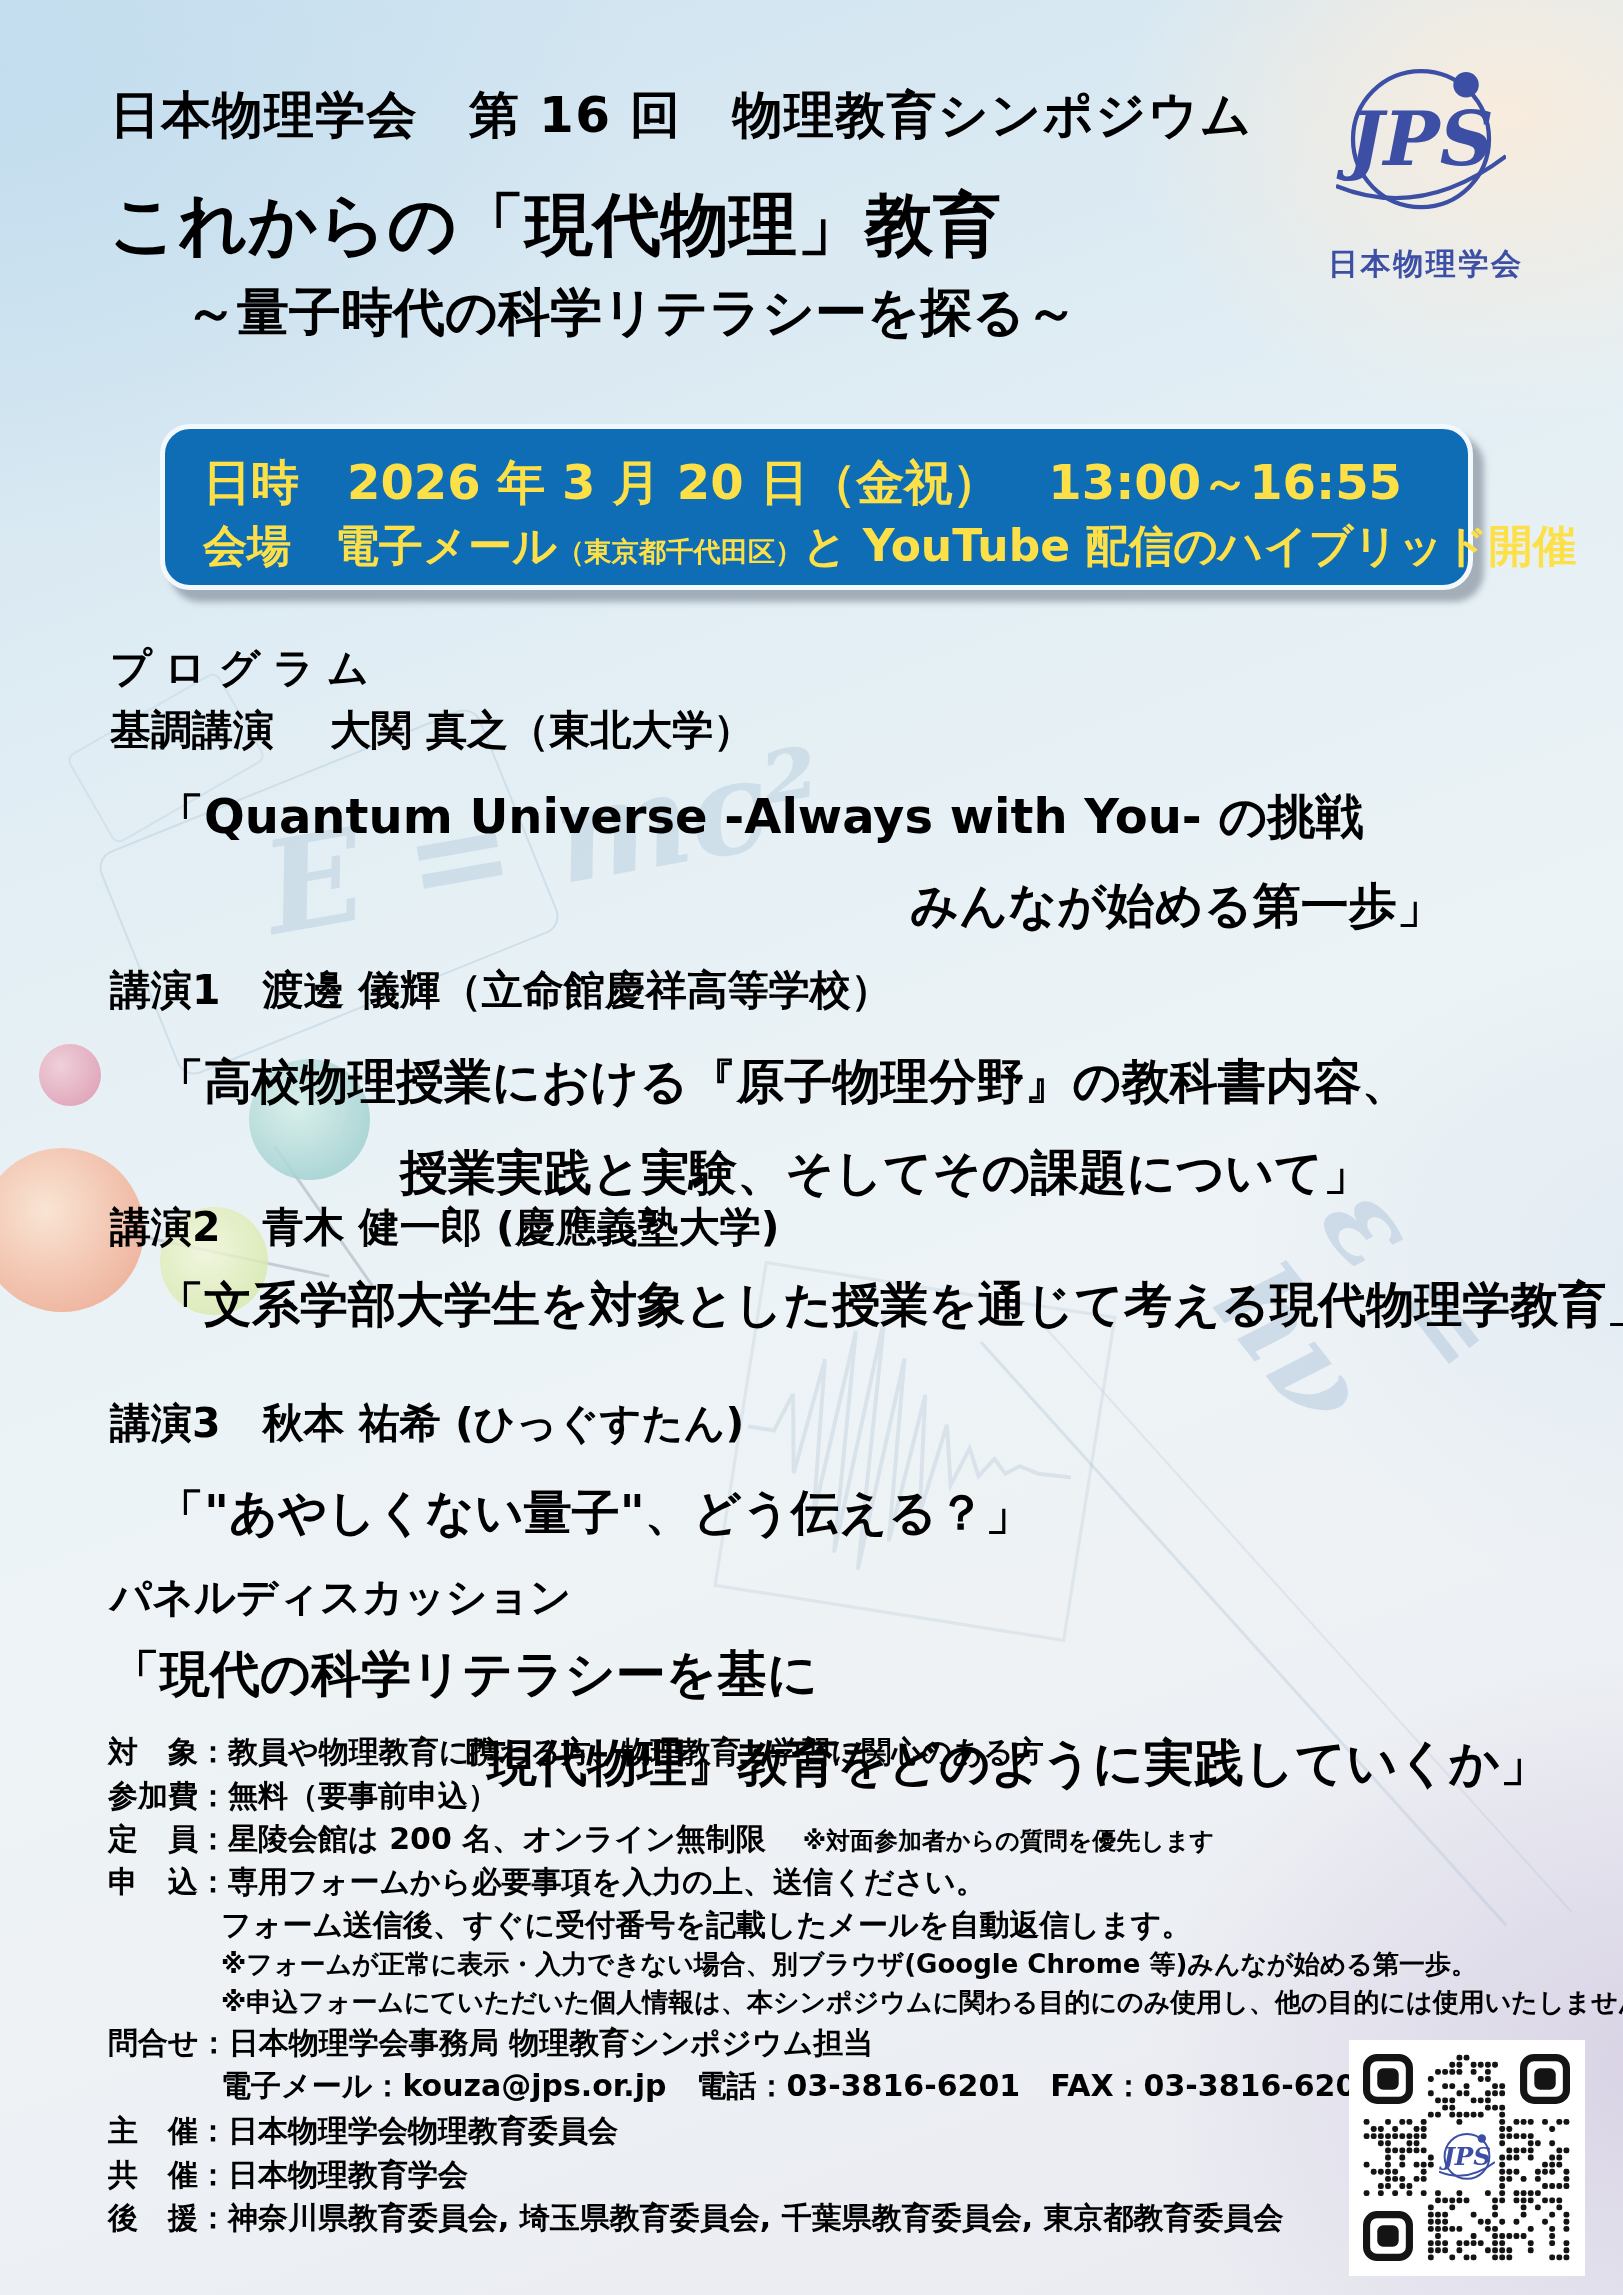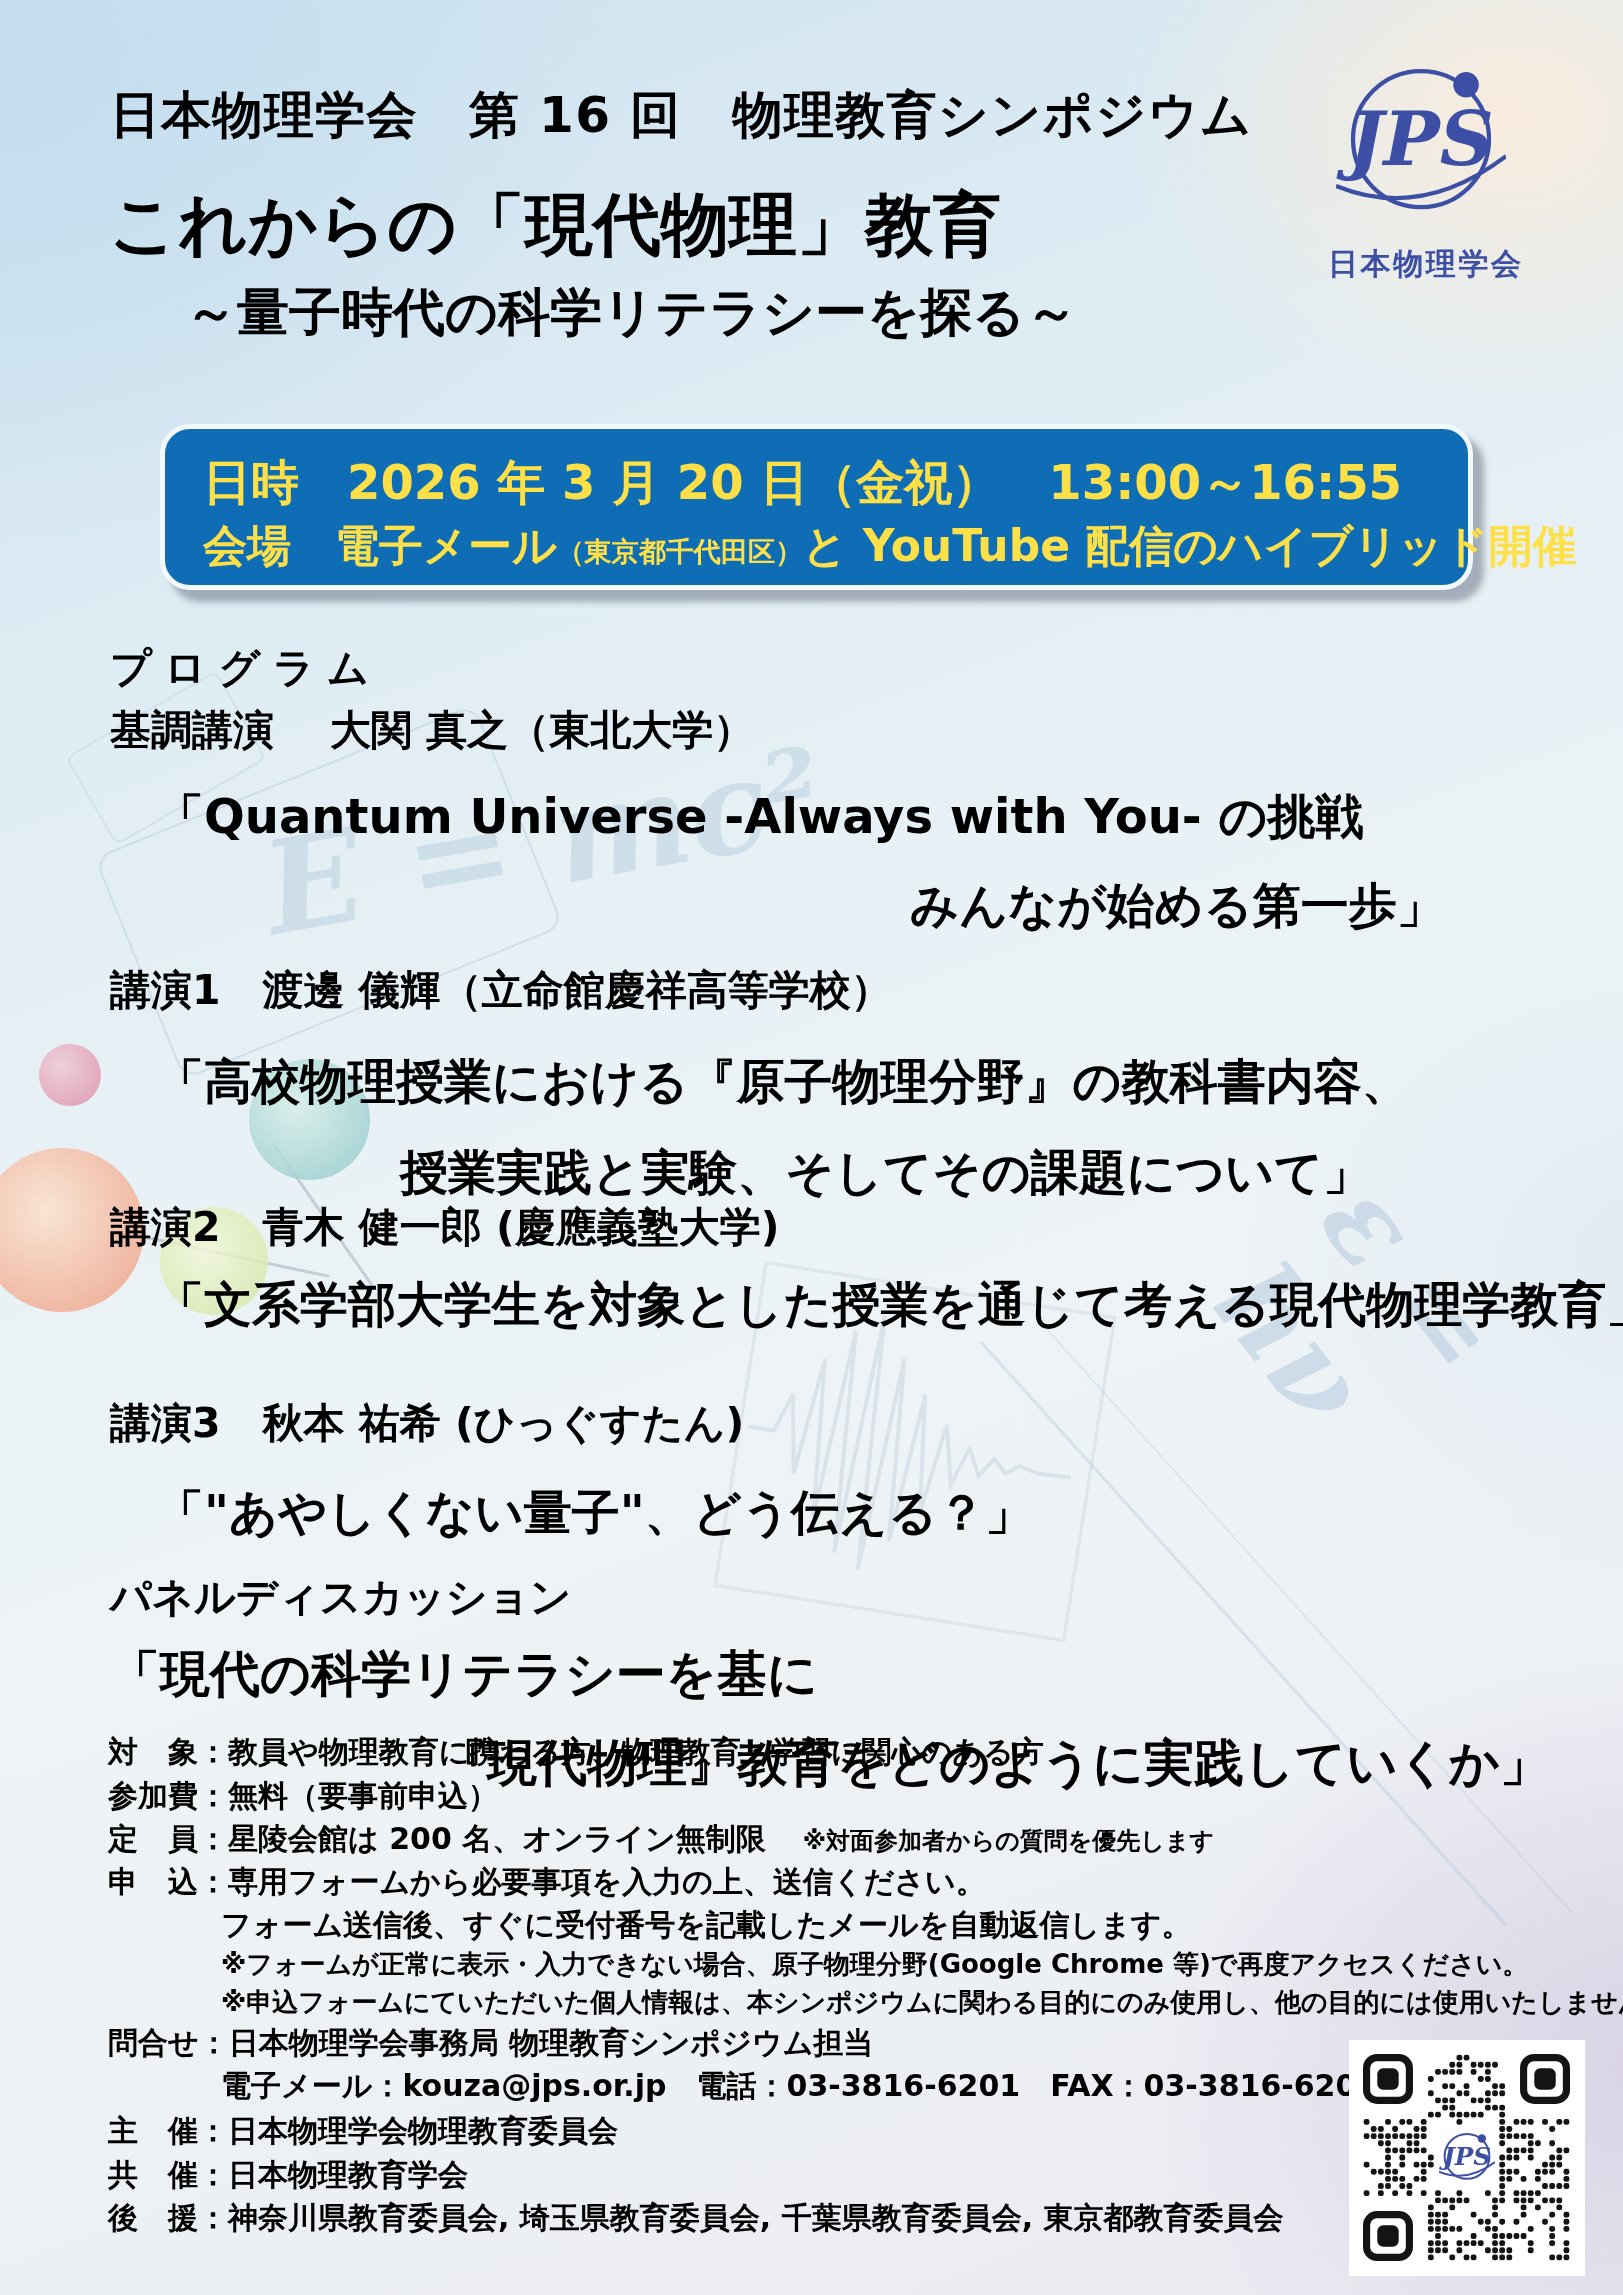"※フォームが正常に表示・入力できない場合、原子物理分野(Google" div.abs { text: 原子物理分野(Google Chrome 等)で再度アクセスください -> 別ブラウザ(Google Chrome 等)みんなが始める第一歩 }
